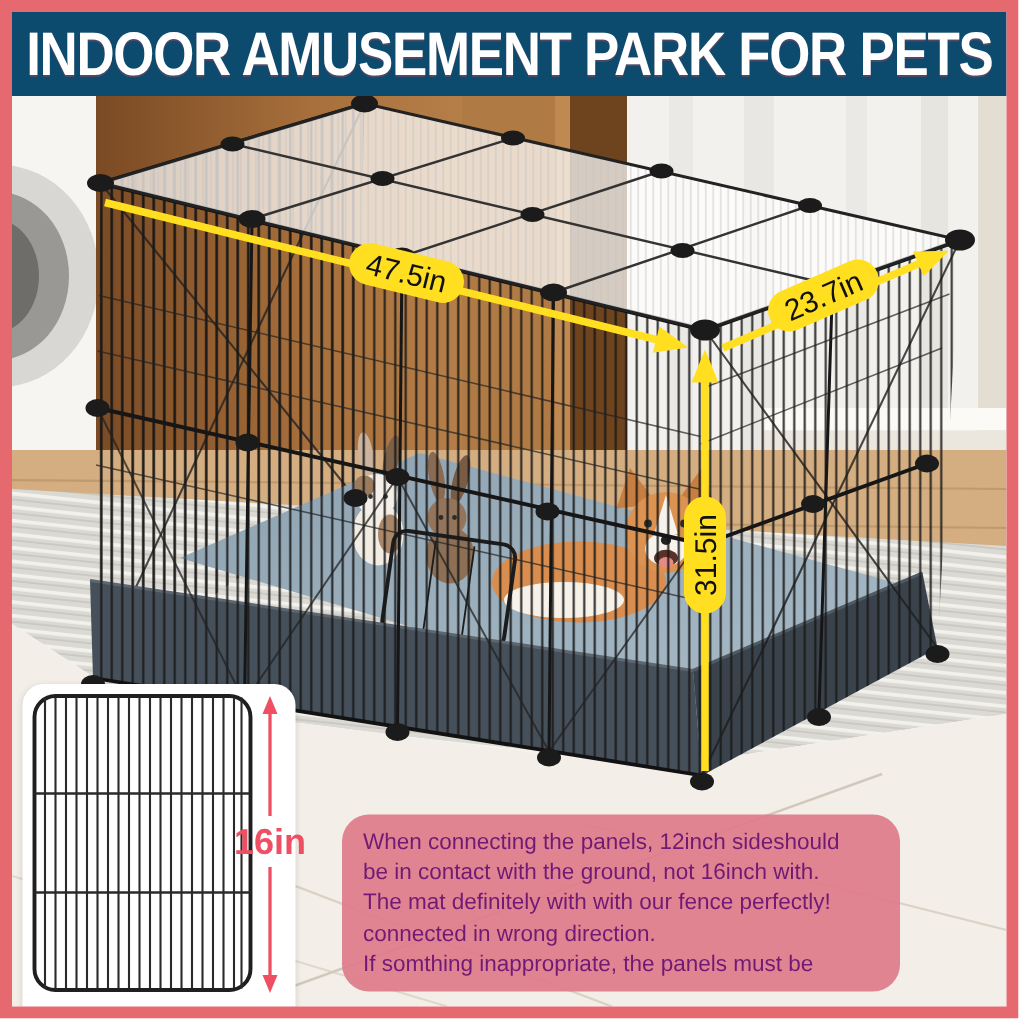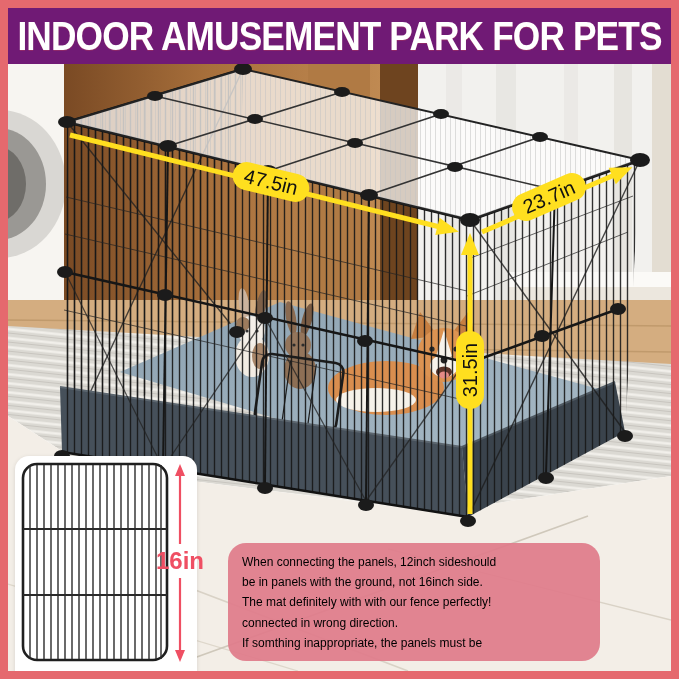"INDOOR AMUSEMENT PARK FOR PETS" .header { background: #701a75 -> #0c4a6e }
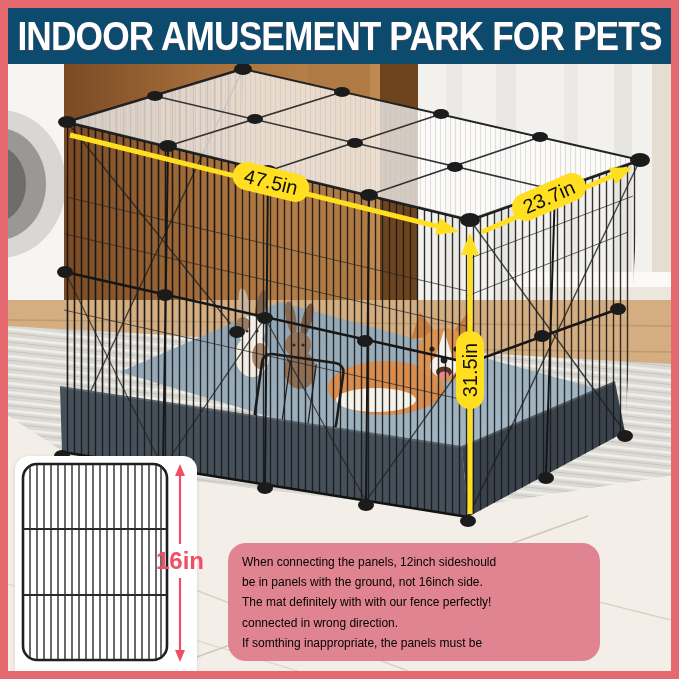"When connecting the panels, 12inch" .note-line { color: #000000 -> #701a75; font-size: 12px -> 15px }
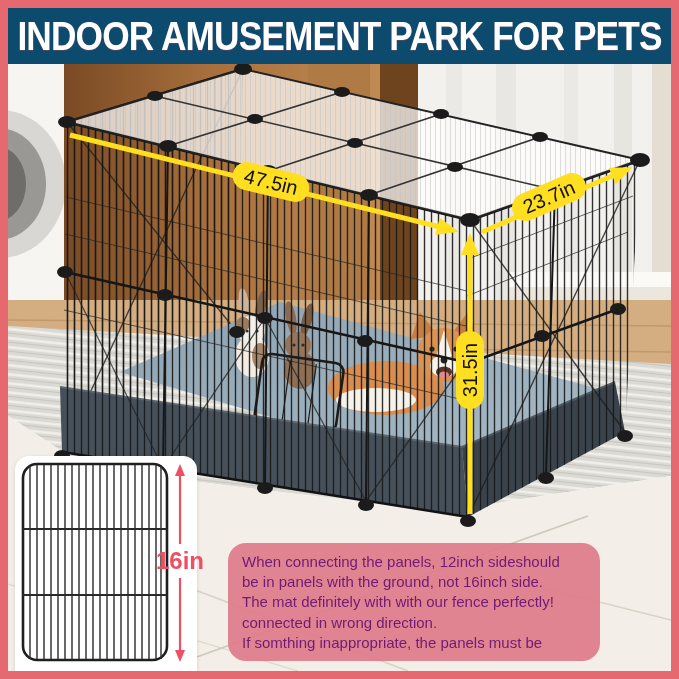"be in panels with the" div.note-line { text: panels with the ground, not 16inch side -> contact with the ground, not 16inch with }
